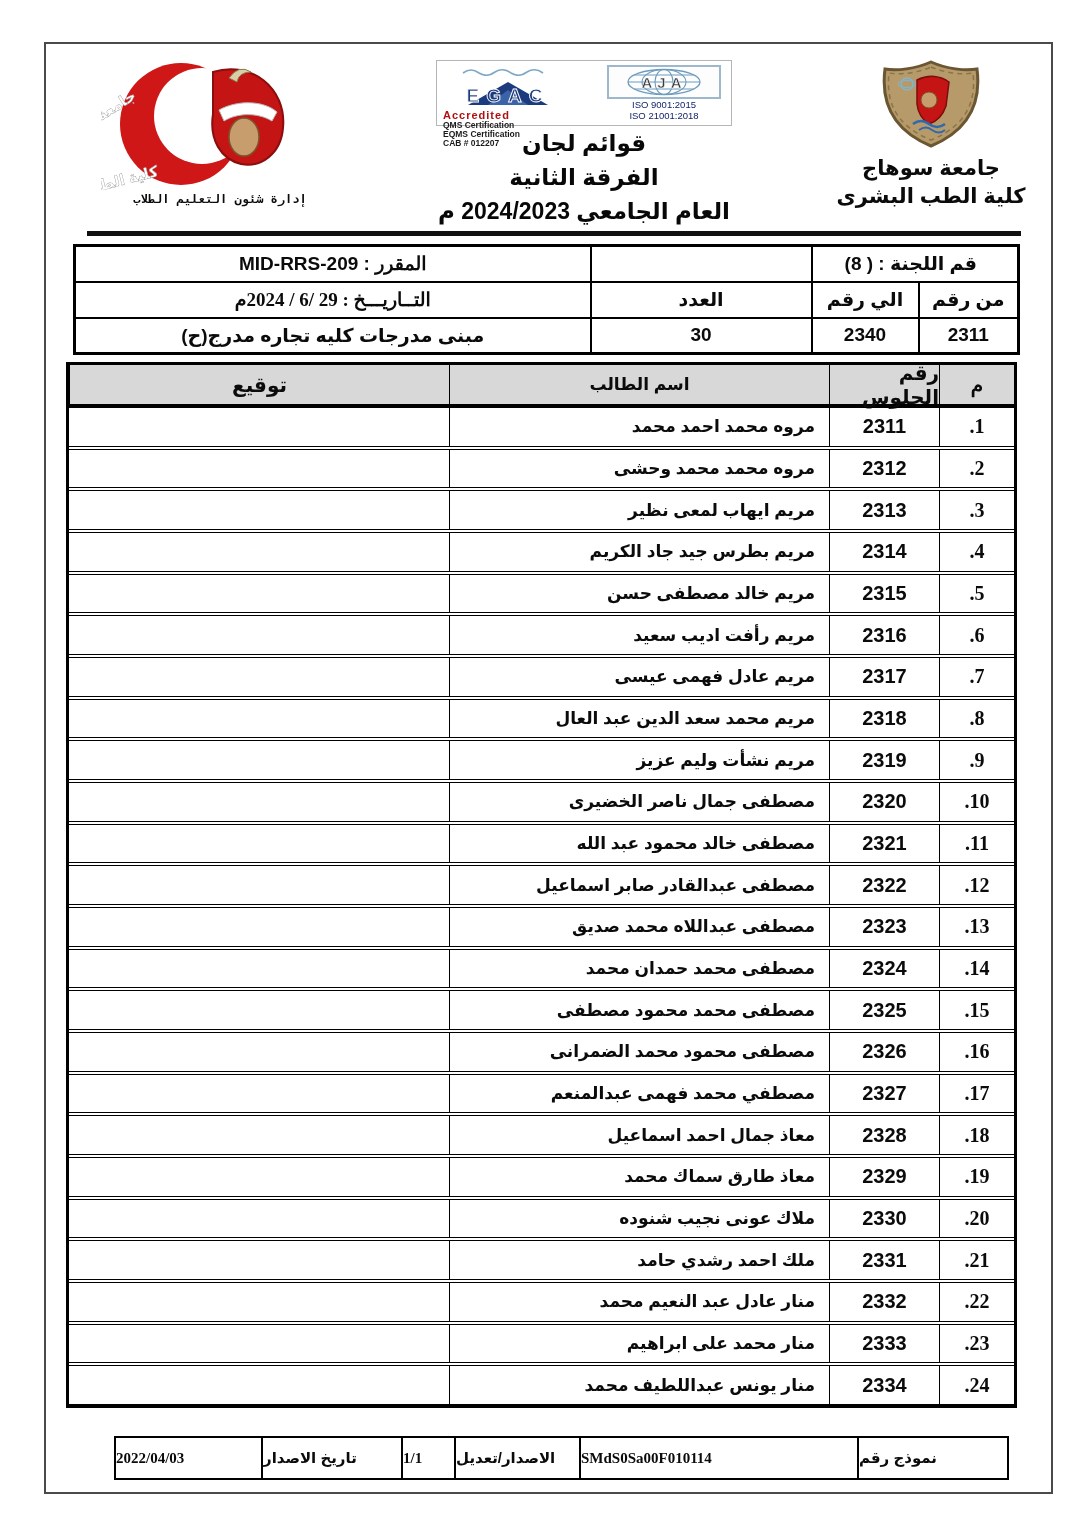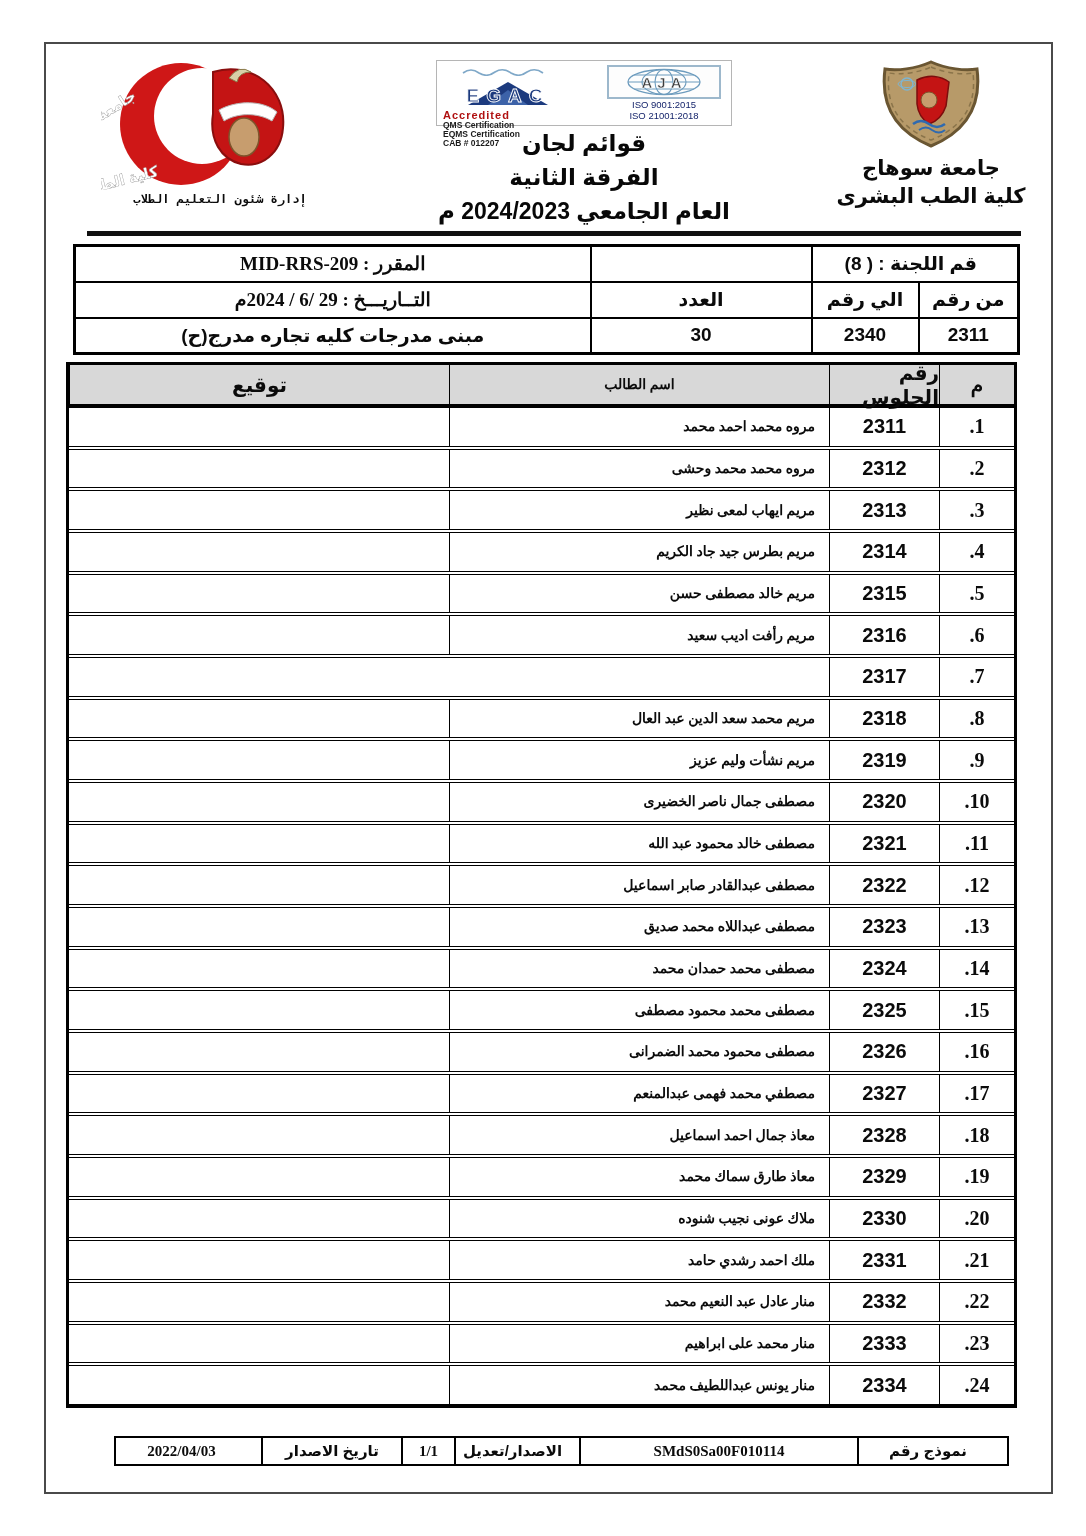"المقرر : MID-RRS-209" td.course { font-family: Liberation Serif, serif -> Liberation Sans, sans-serif }
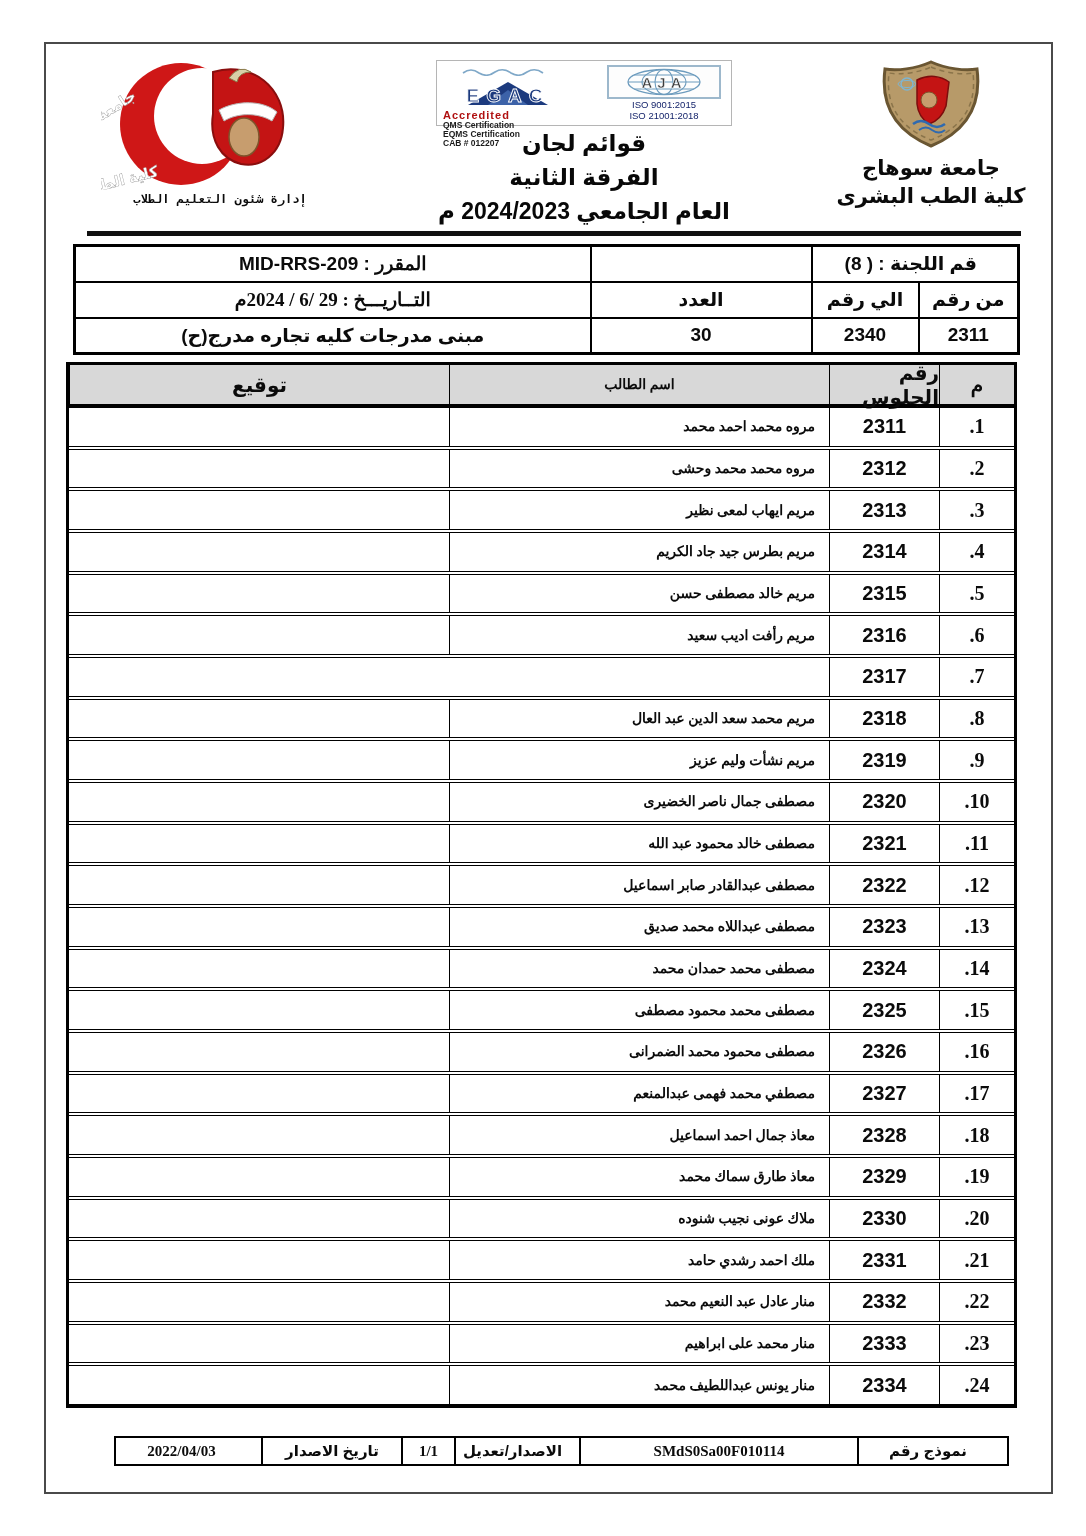"اسم الطالب" .c-name { font-family: Liberation Serif, serif -> none; font-size: 14px -> 17px }
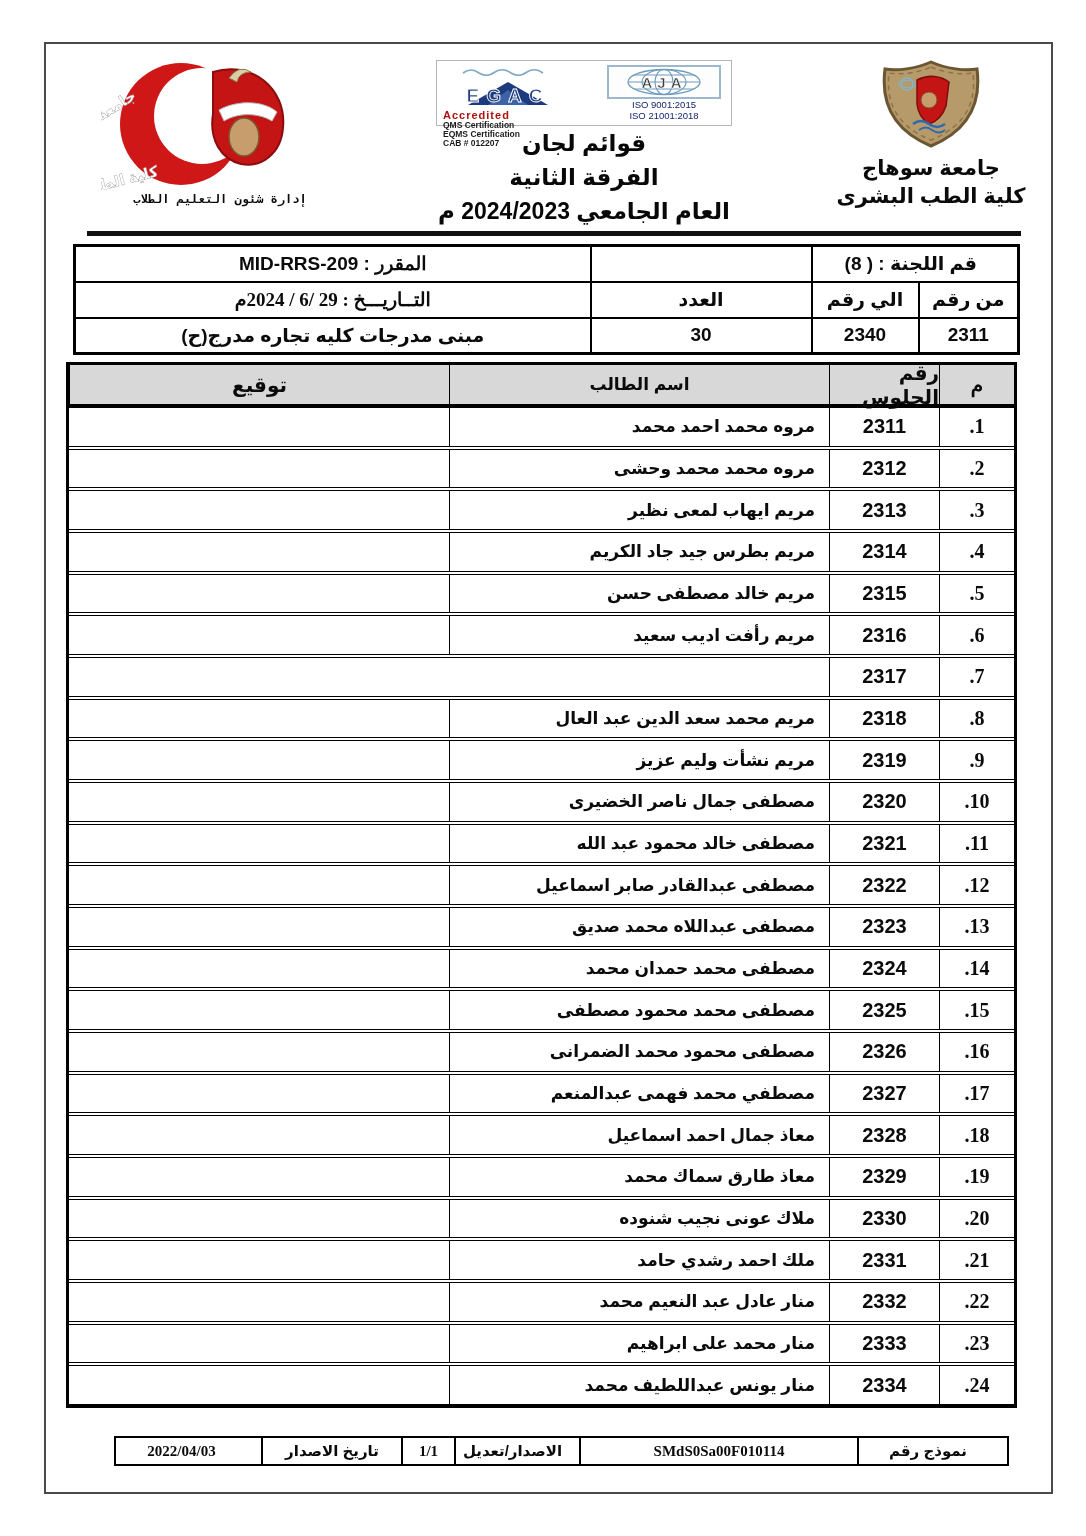"مريم عادل فهمى عيسى" div.m-cell { html: none -> <div>مريم عادل فهمى عيسى</div> }
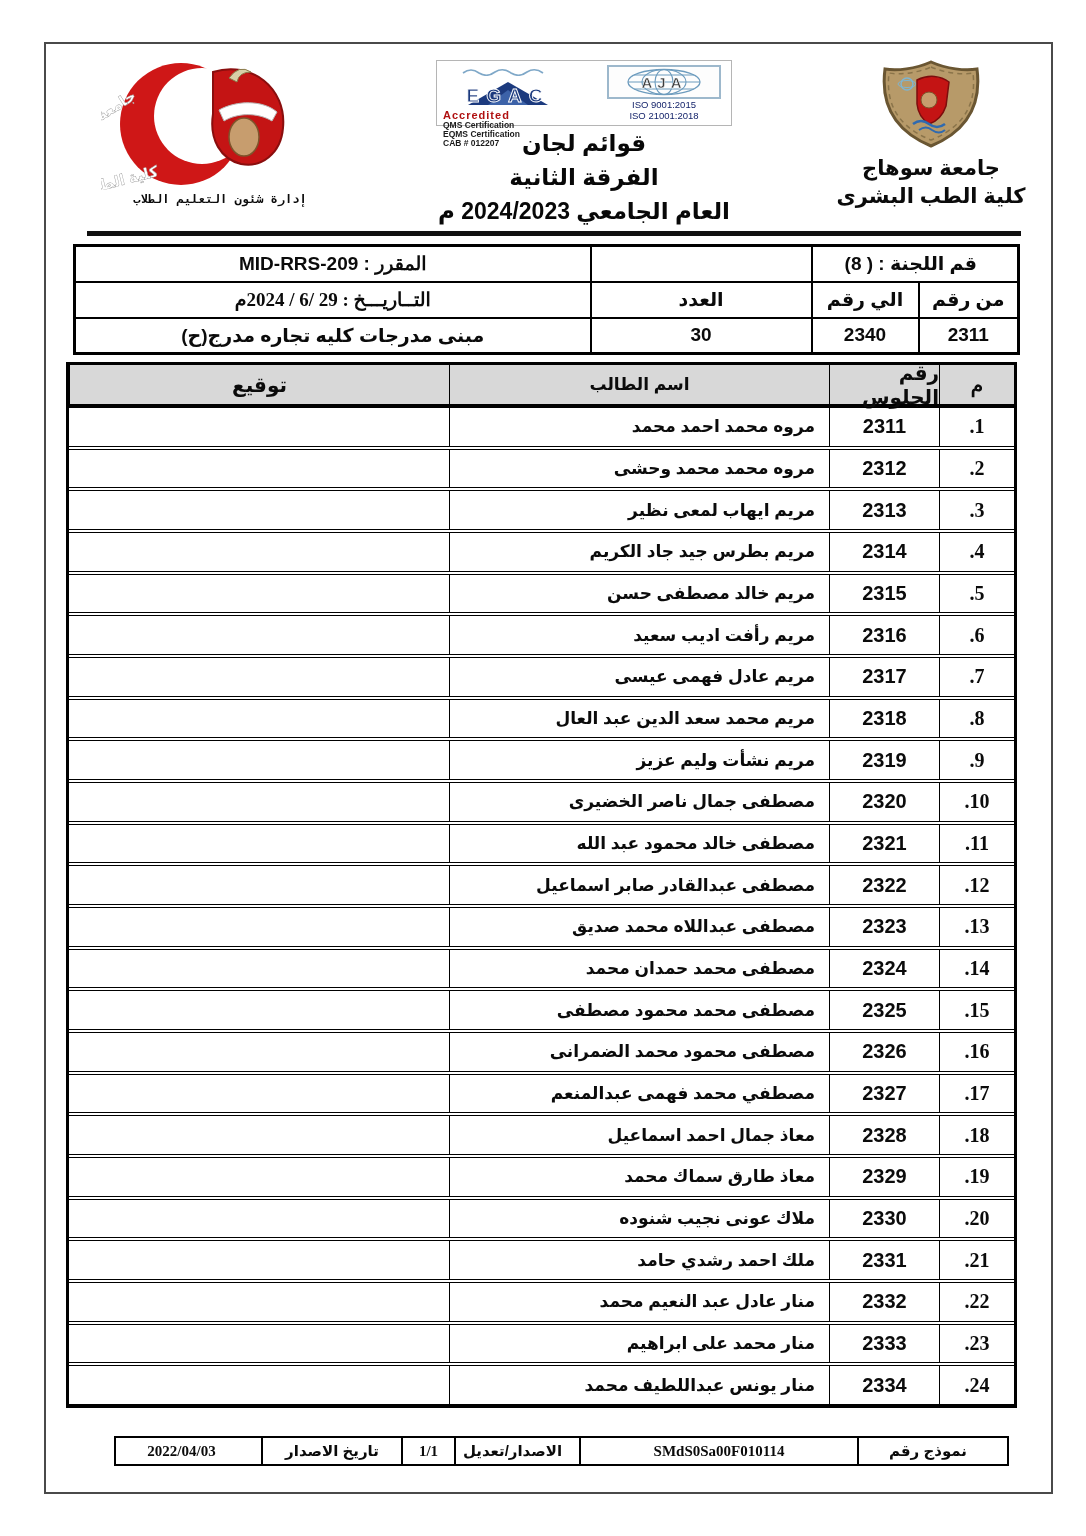"2022/04/03" table.foot td { height: 28px -> 42px; text-align: center -> left }
